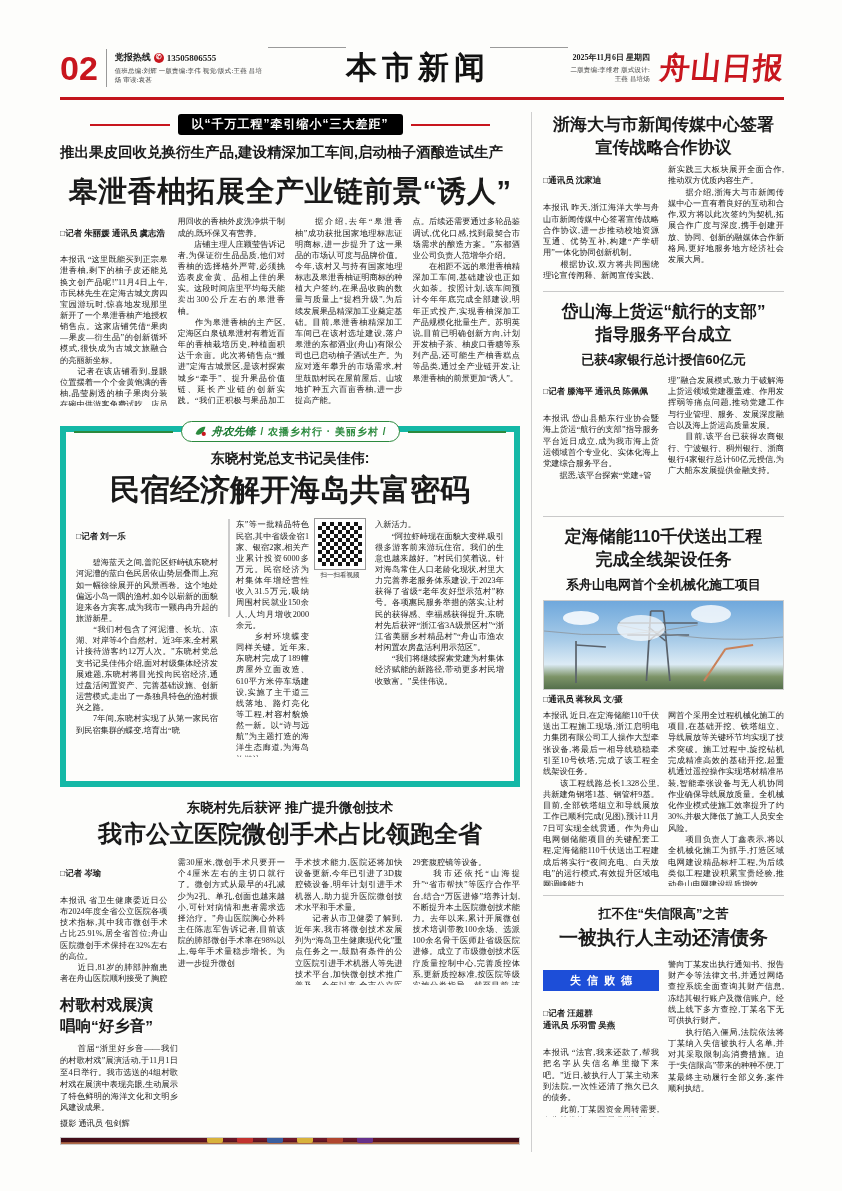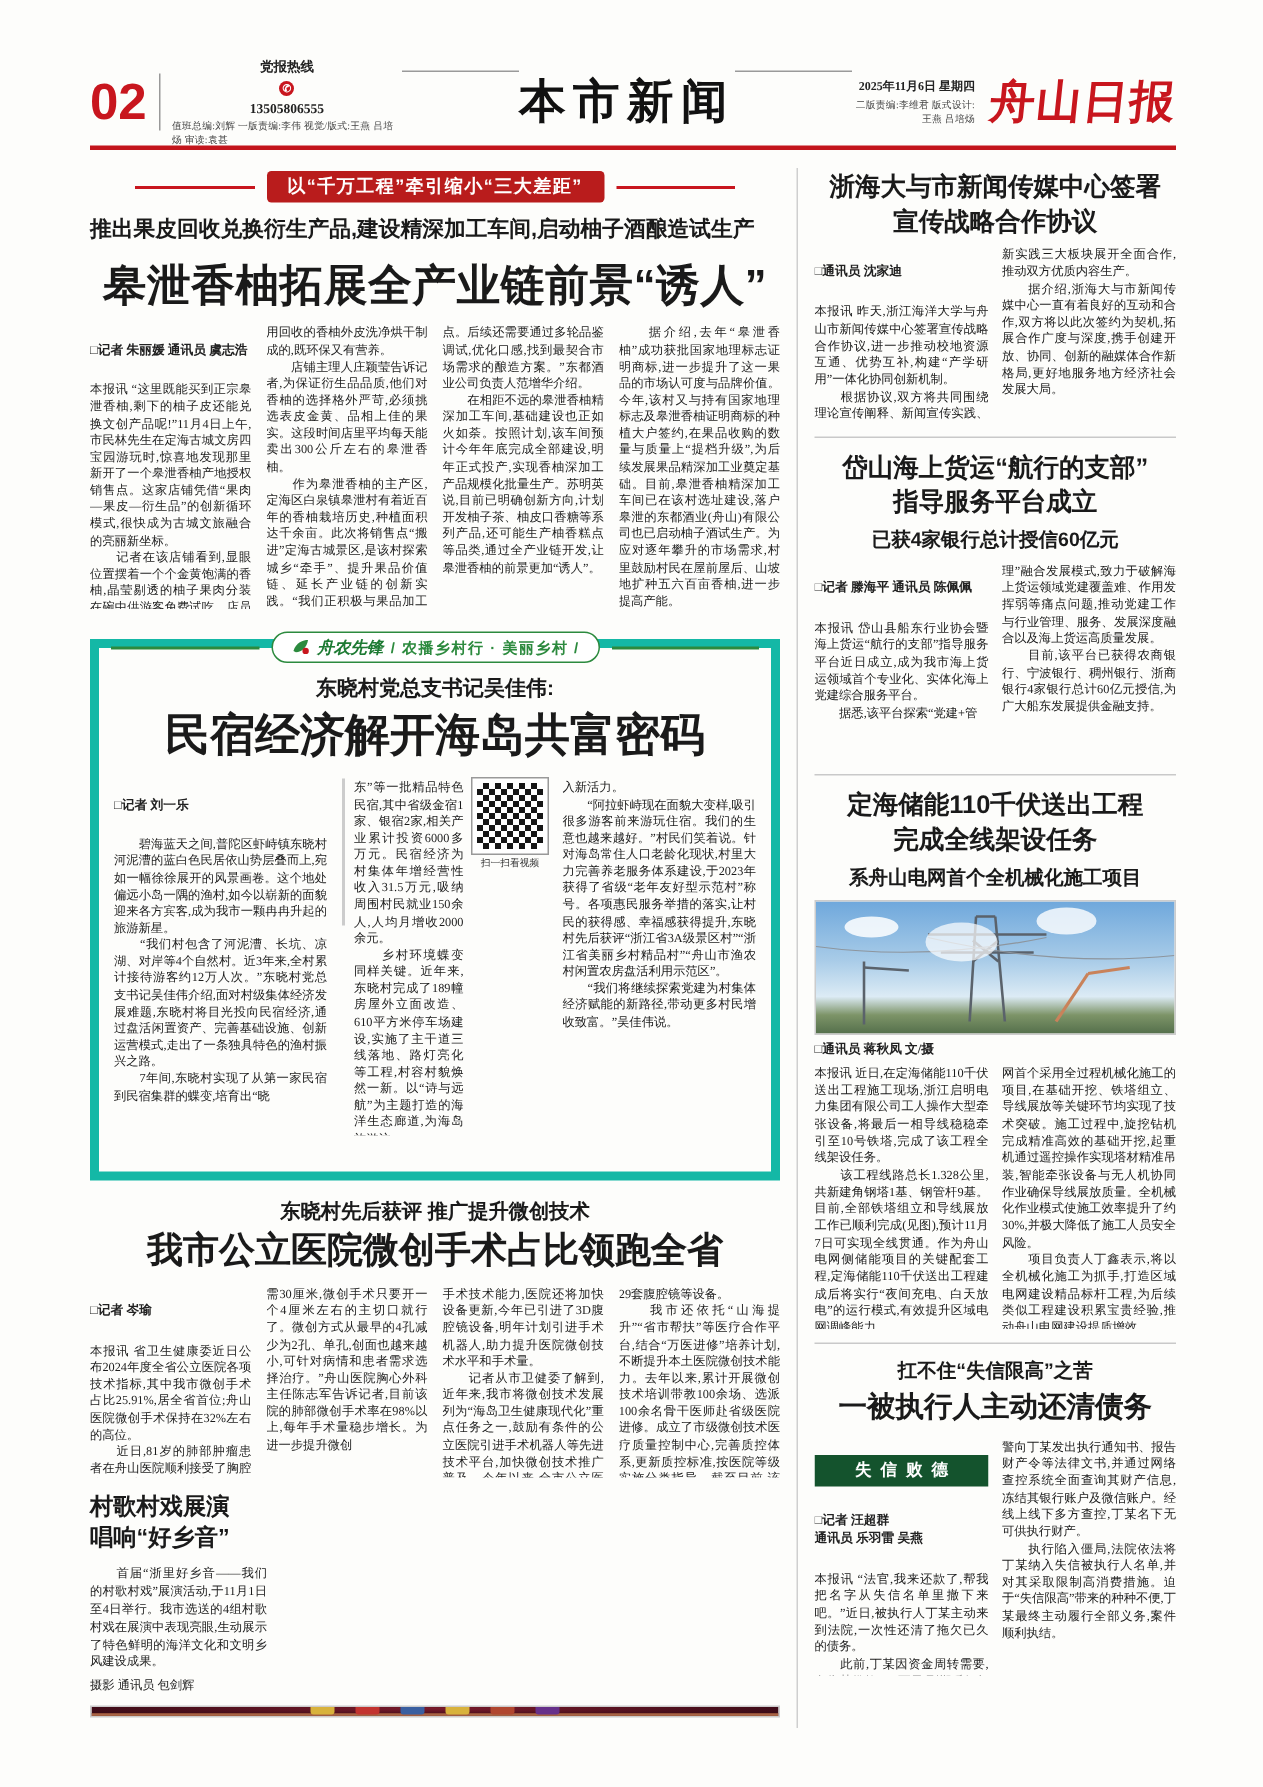"党报热线" .hotline { flex-direction: column -> none }
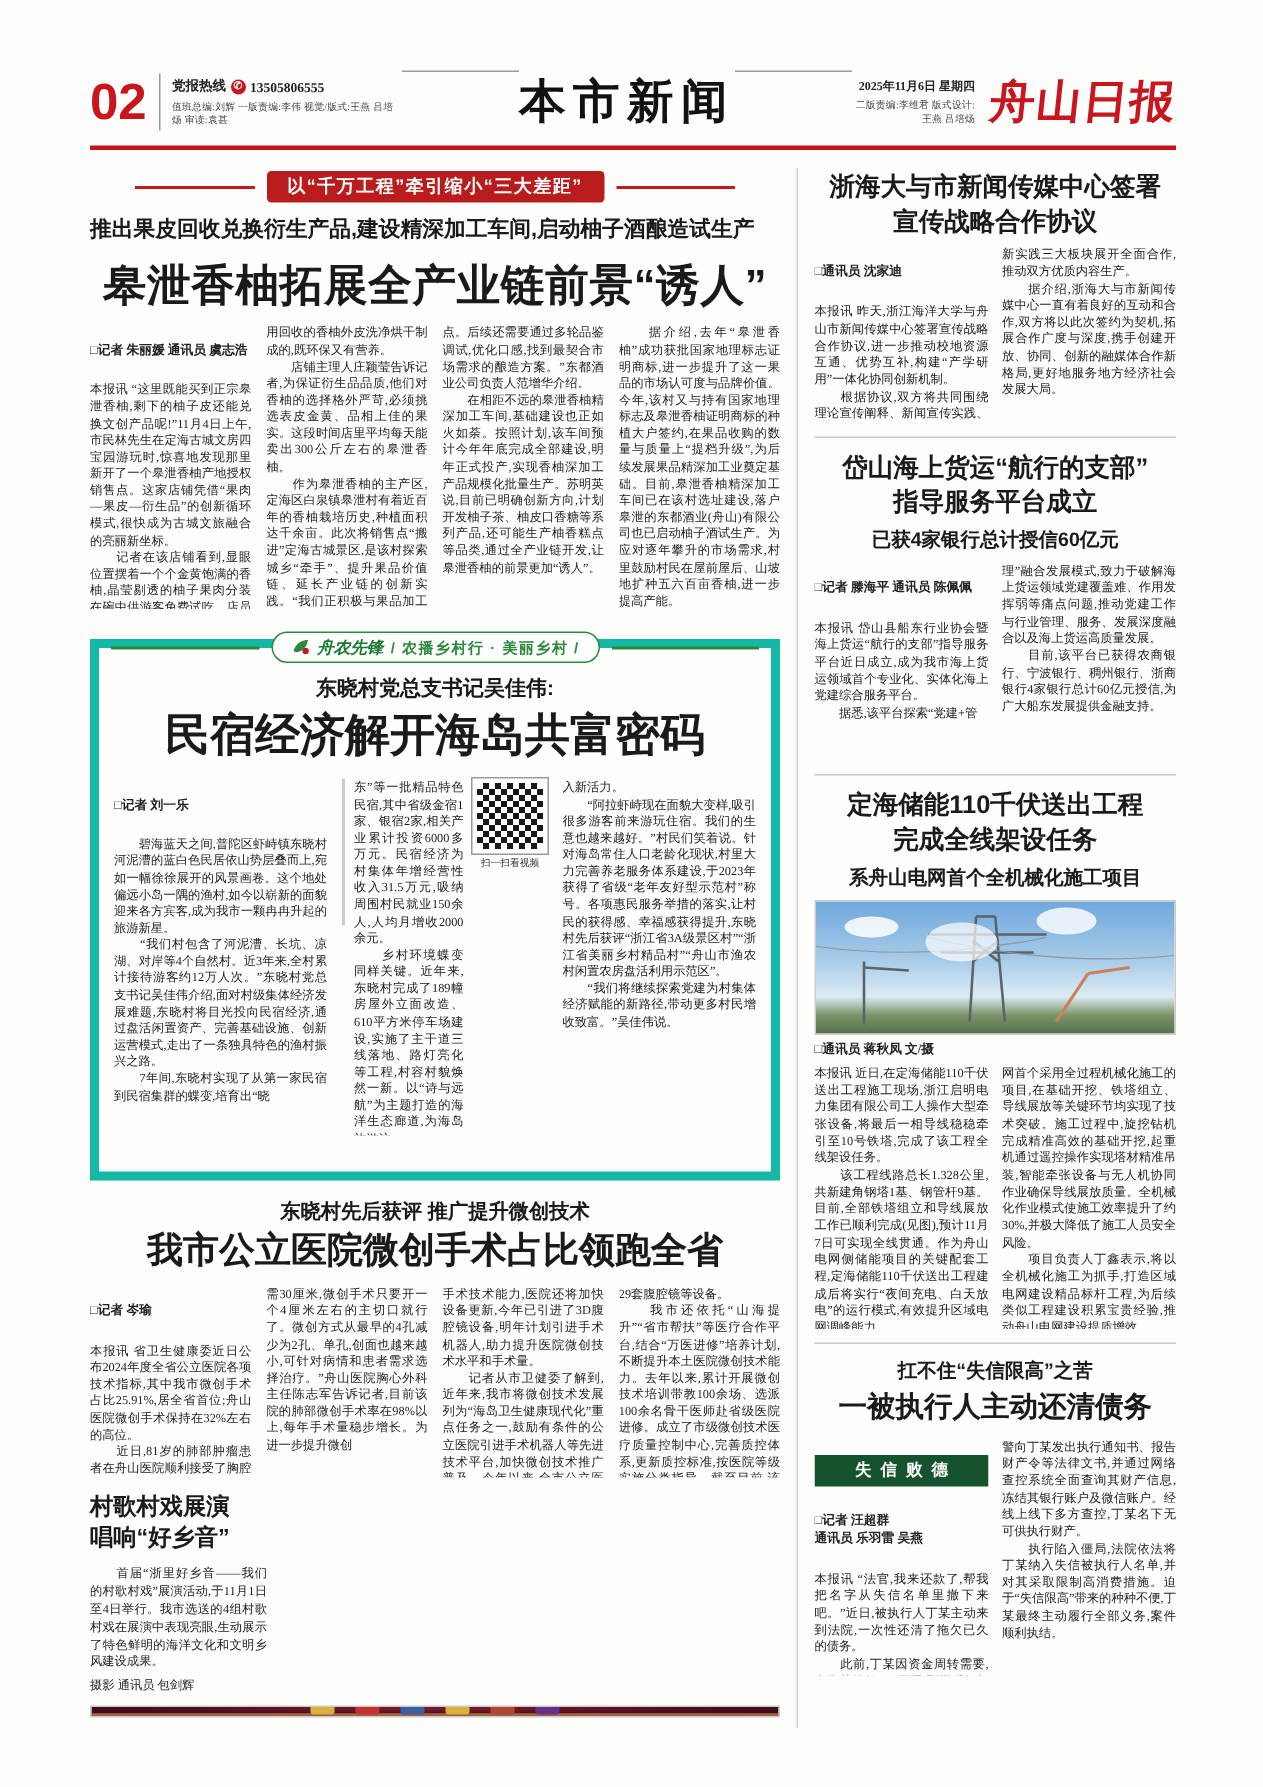"以“千万工程”牵引缩小“三大差距”" .kicker { background: #b91c1c -> #000000 }
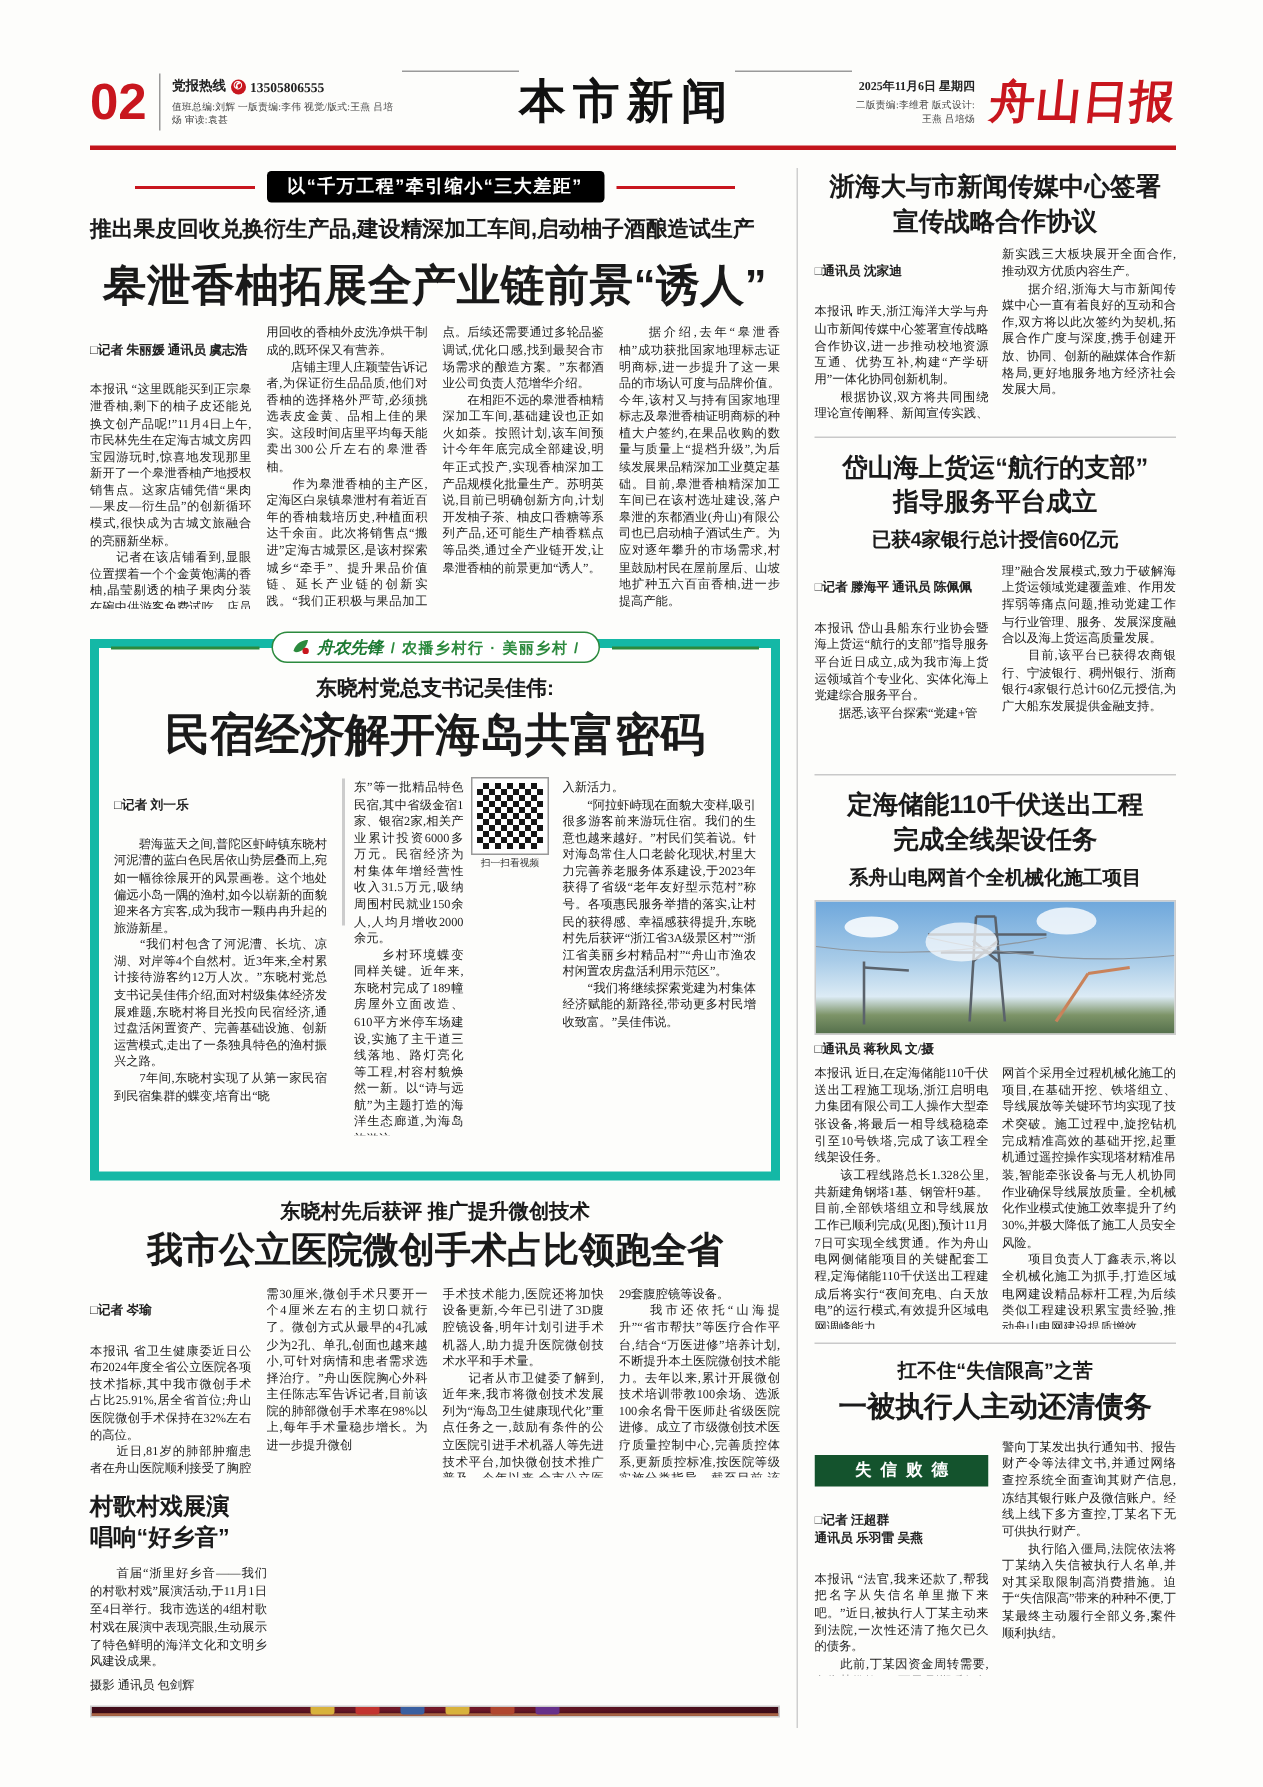"点。后续还需要通过多轮品鉴调试,优化口感,找到最契合市场需求的酿造方案。”东都酒" div.bcol { order: before "据介绍,去年“皋泄香柚”成功获批国家地理标志证明商标,进一步提升了这一果品的市场" -> after "据介绍,去年“皋泄香柚”成功获批国家地理标志证明商标,进一步提升了这一果品的市场" }
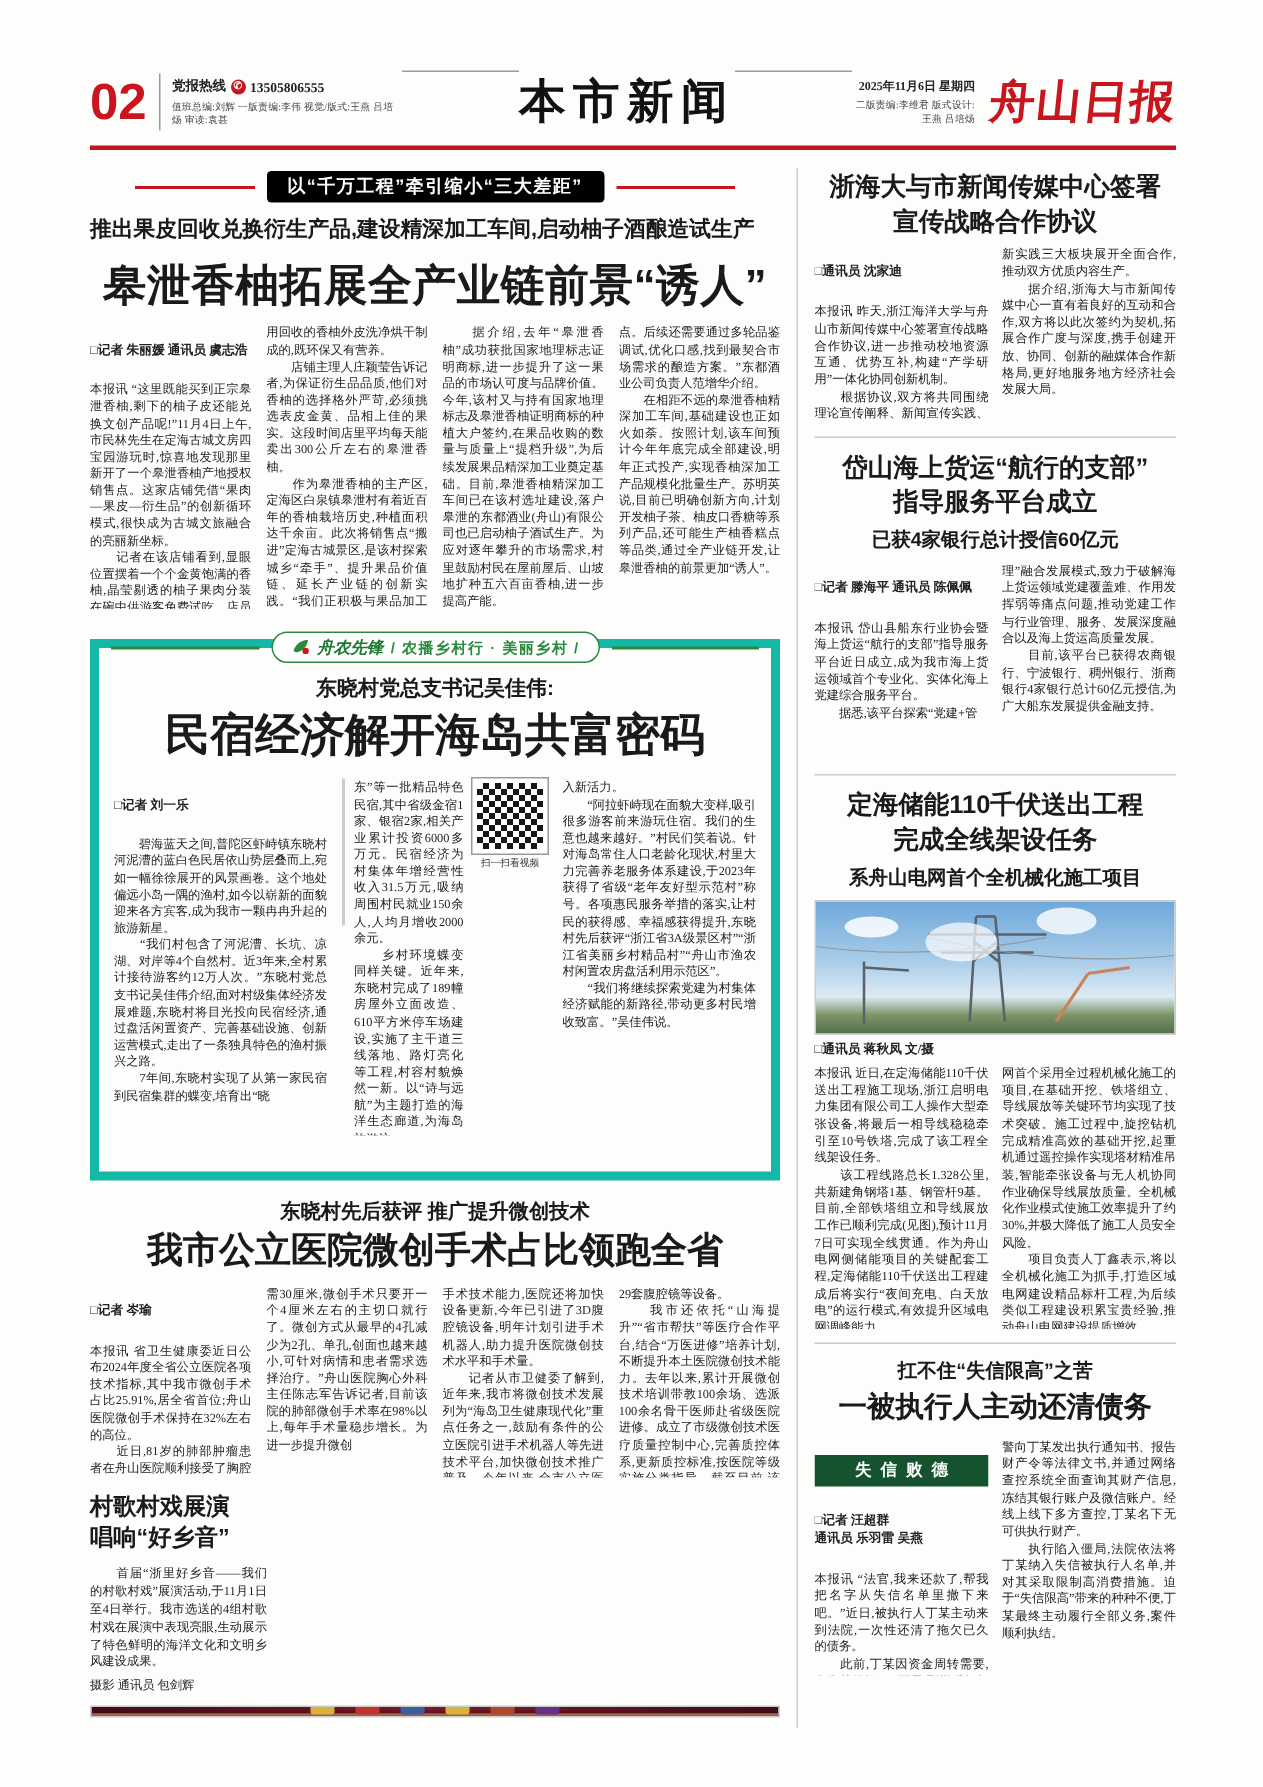"失信败德" .blue-label { background: #14532d -> #1d4ed8 }
